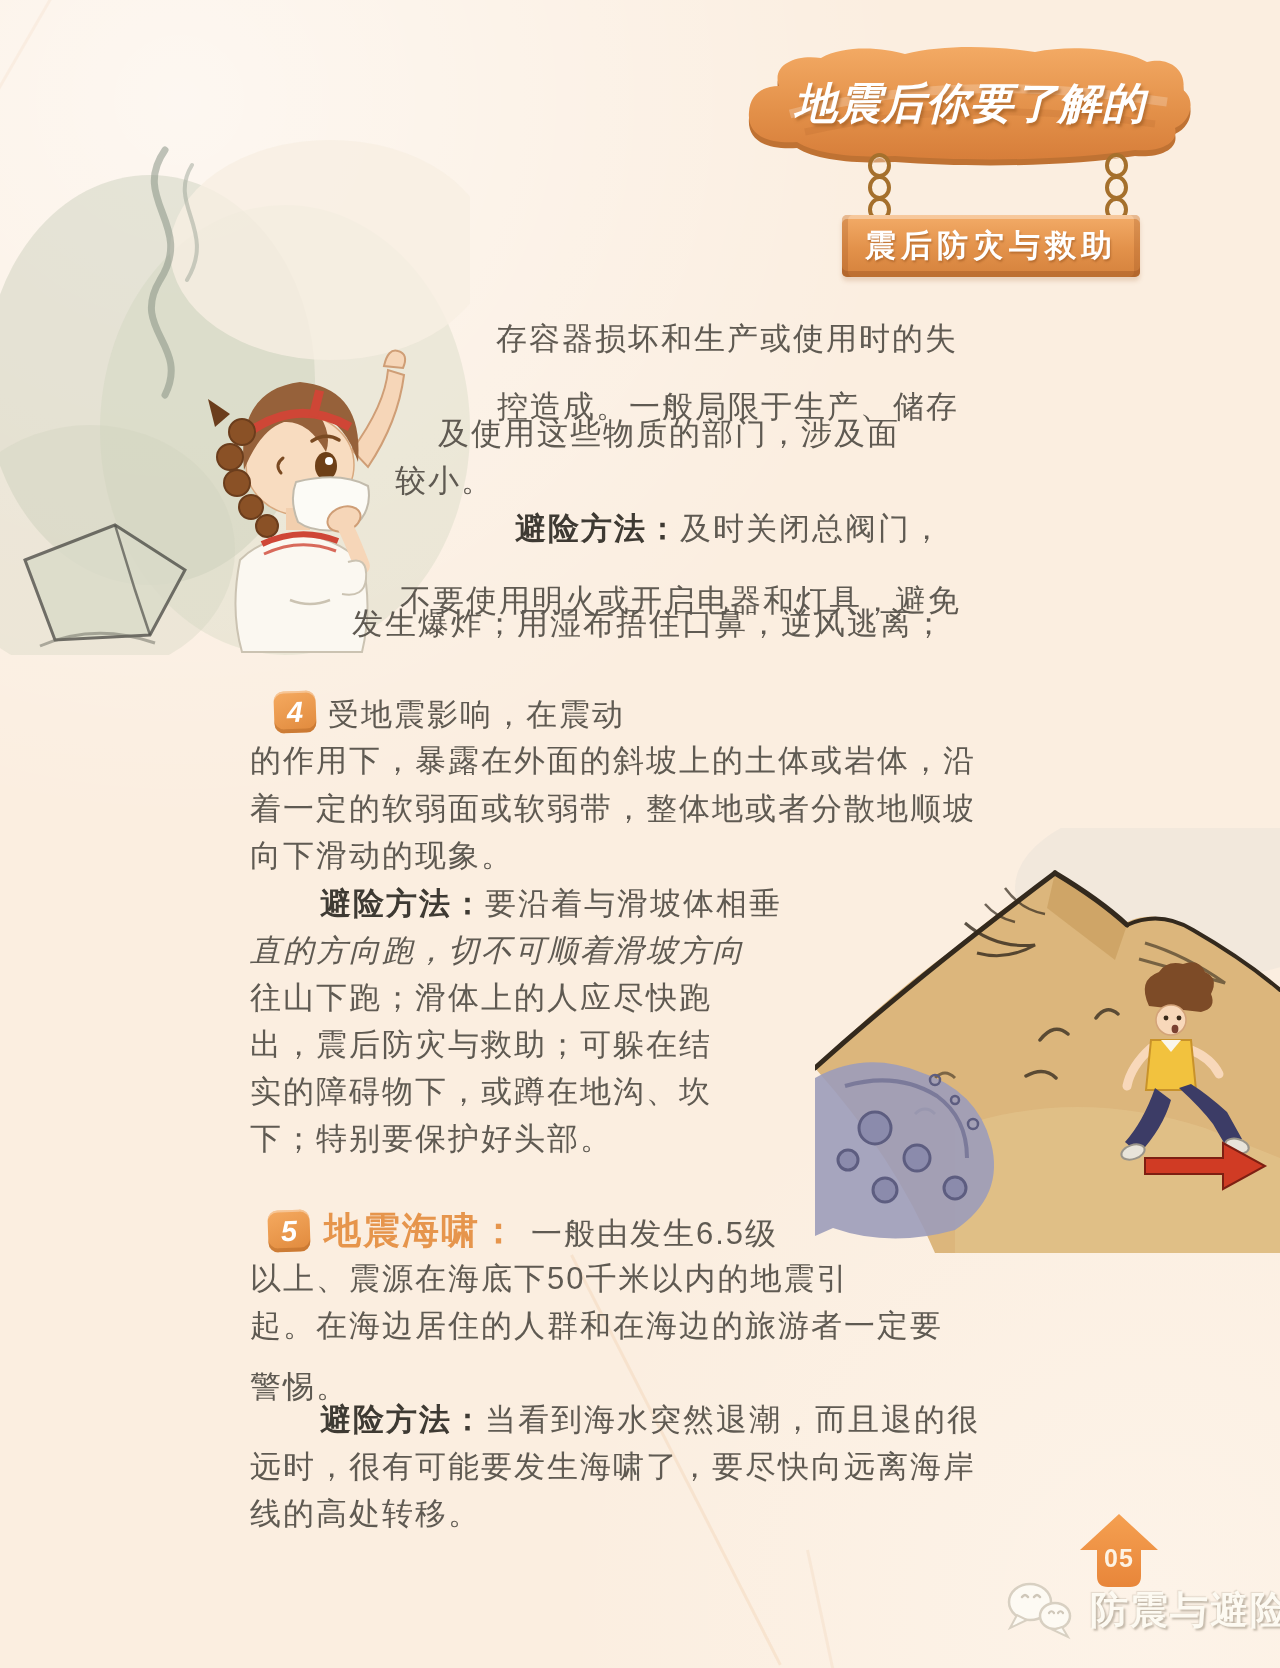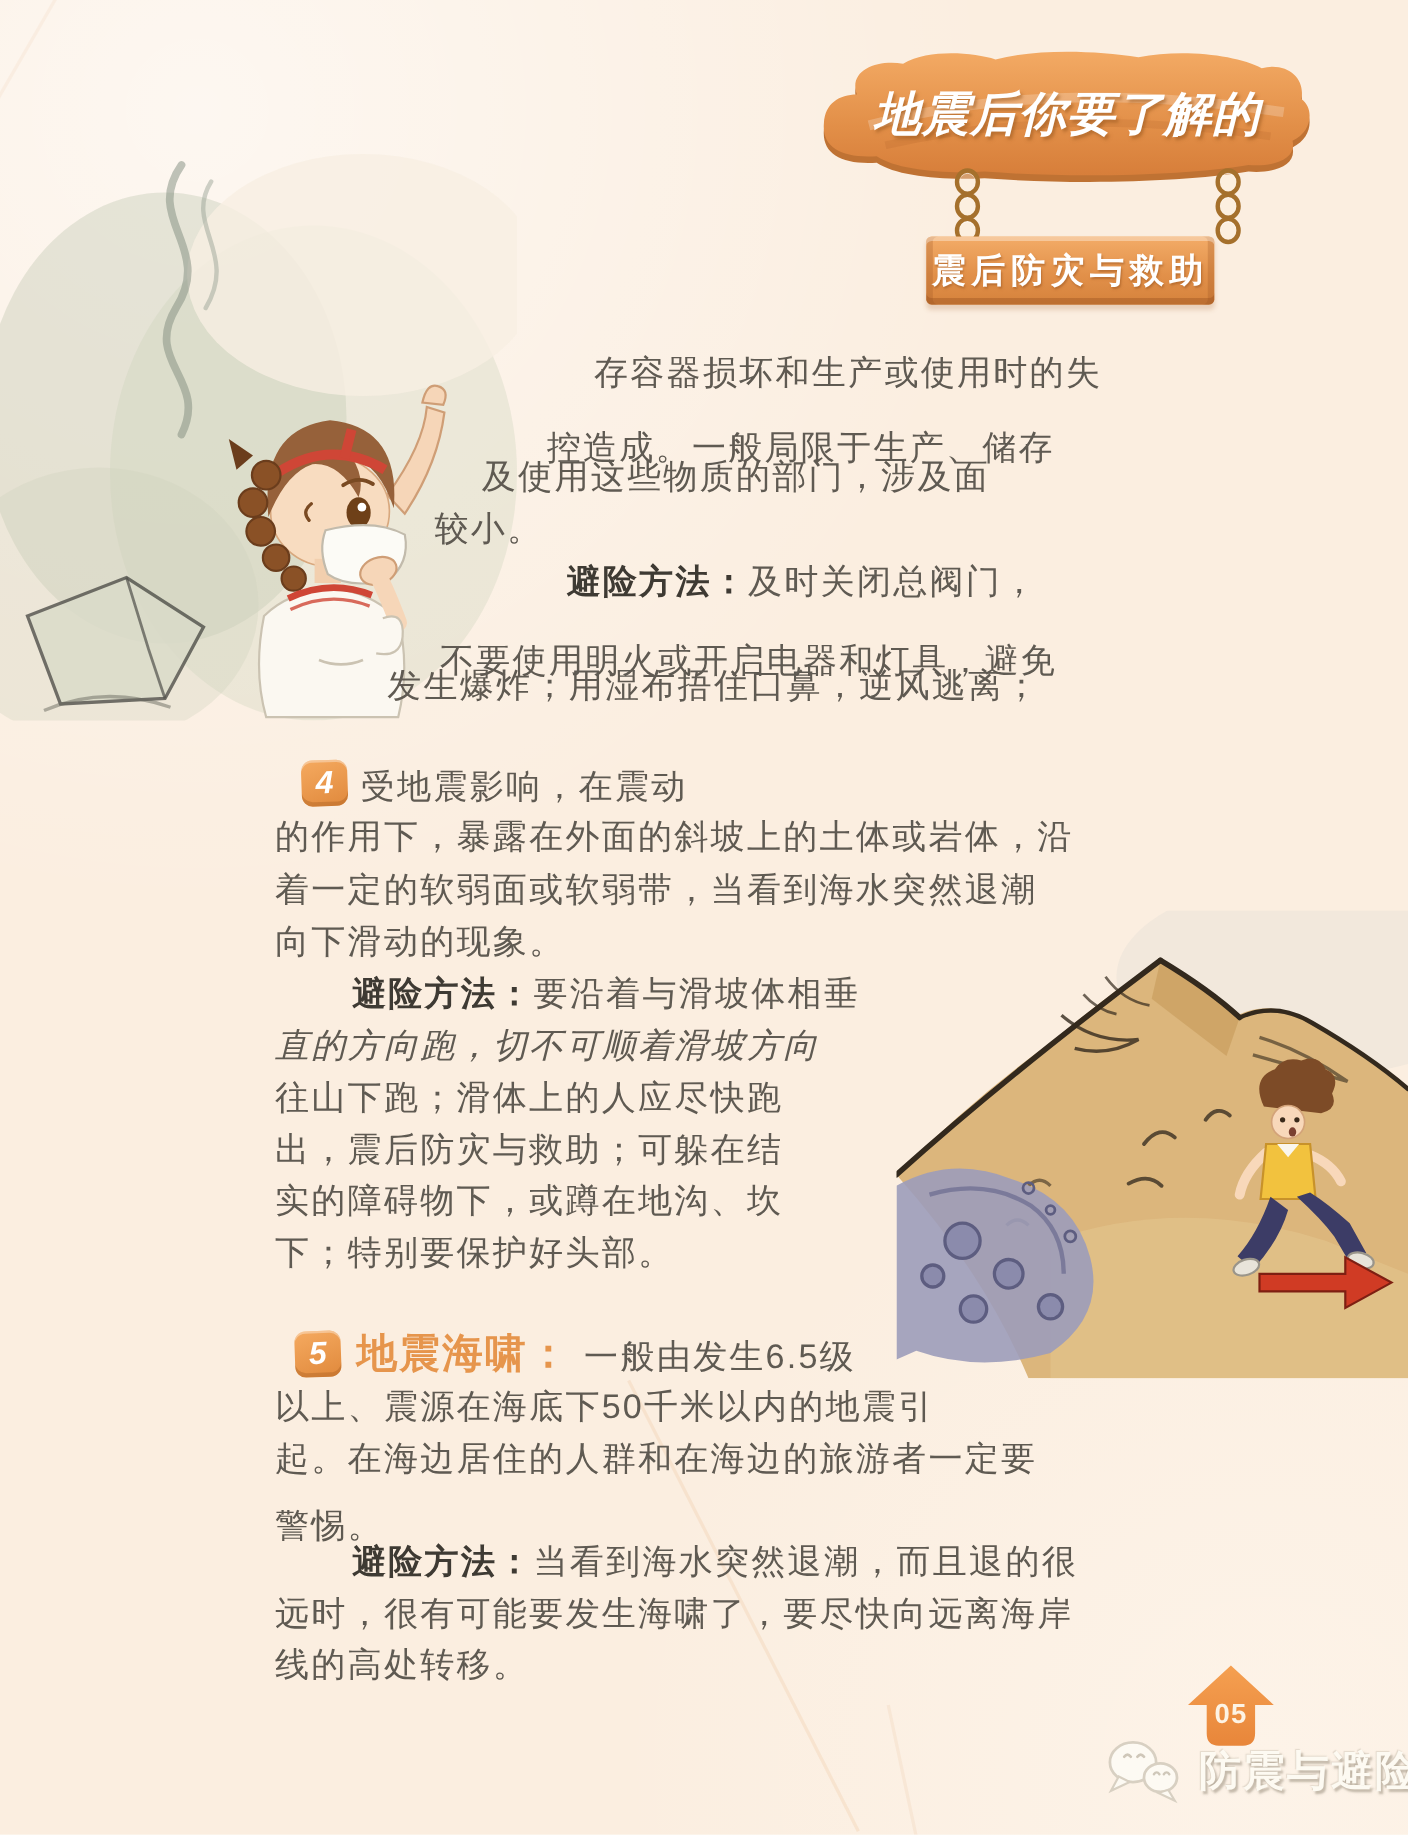"震后防灾与救助" .sign { width: 262px -> 298px }
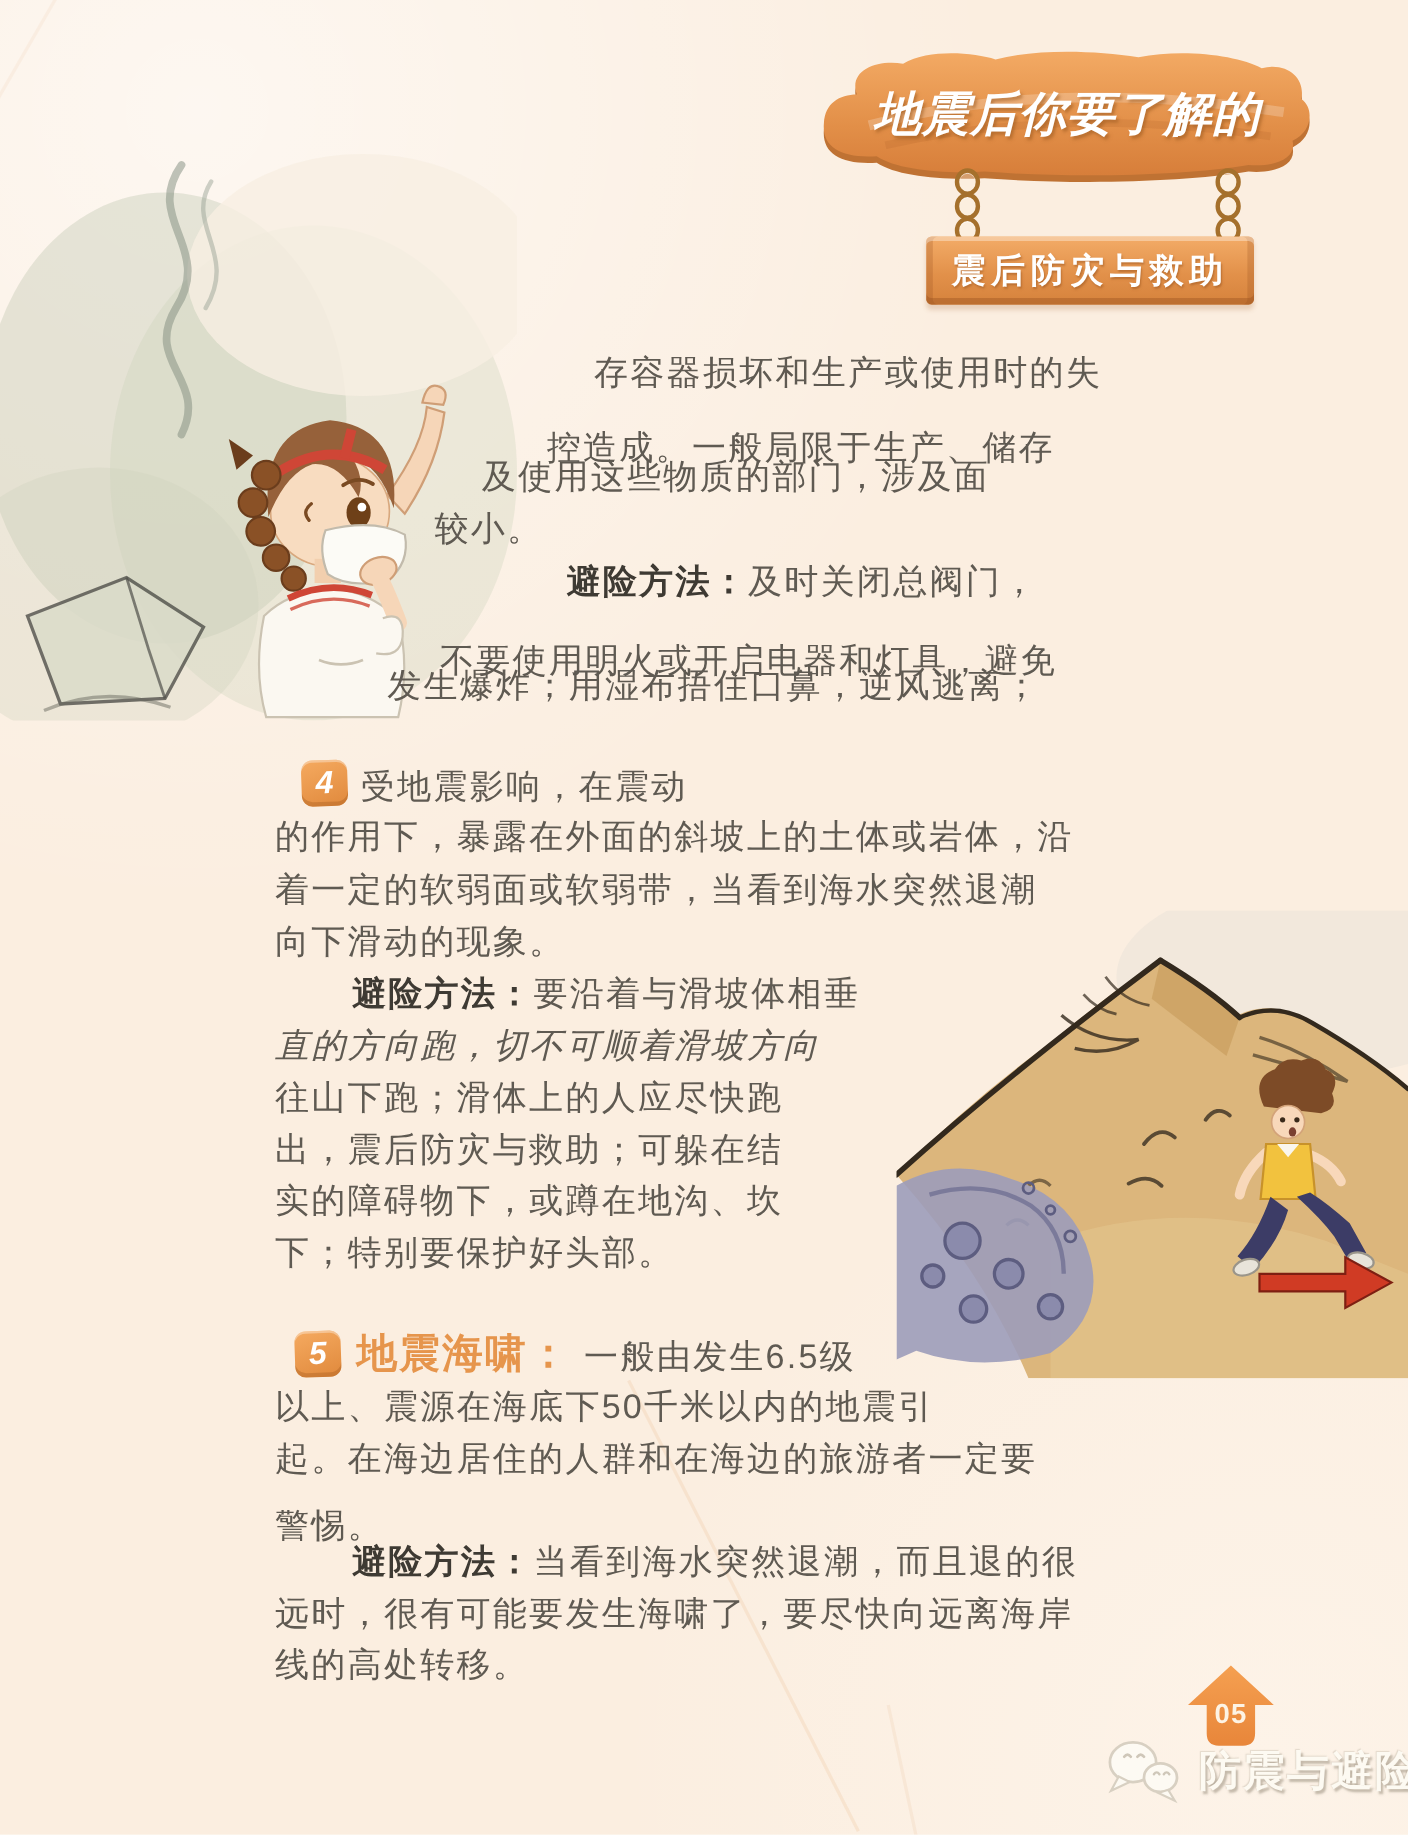"存容器损坏和生产或使用时的失" div.bl { left: 540px -> 496px }
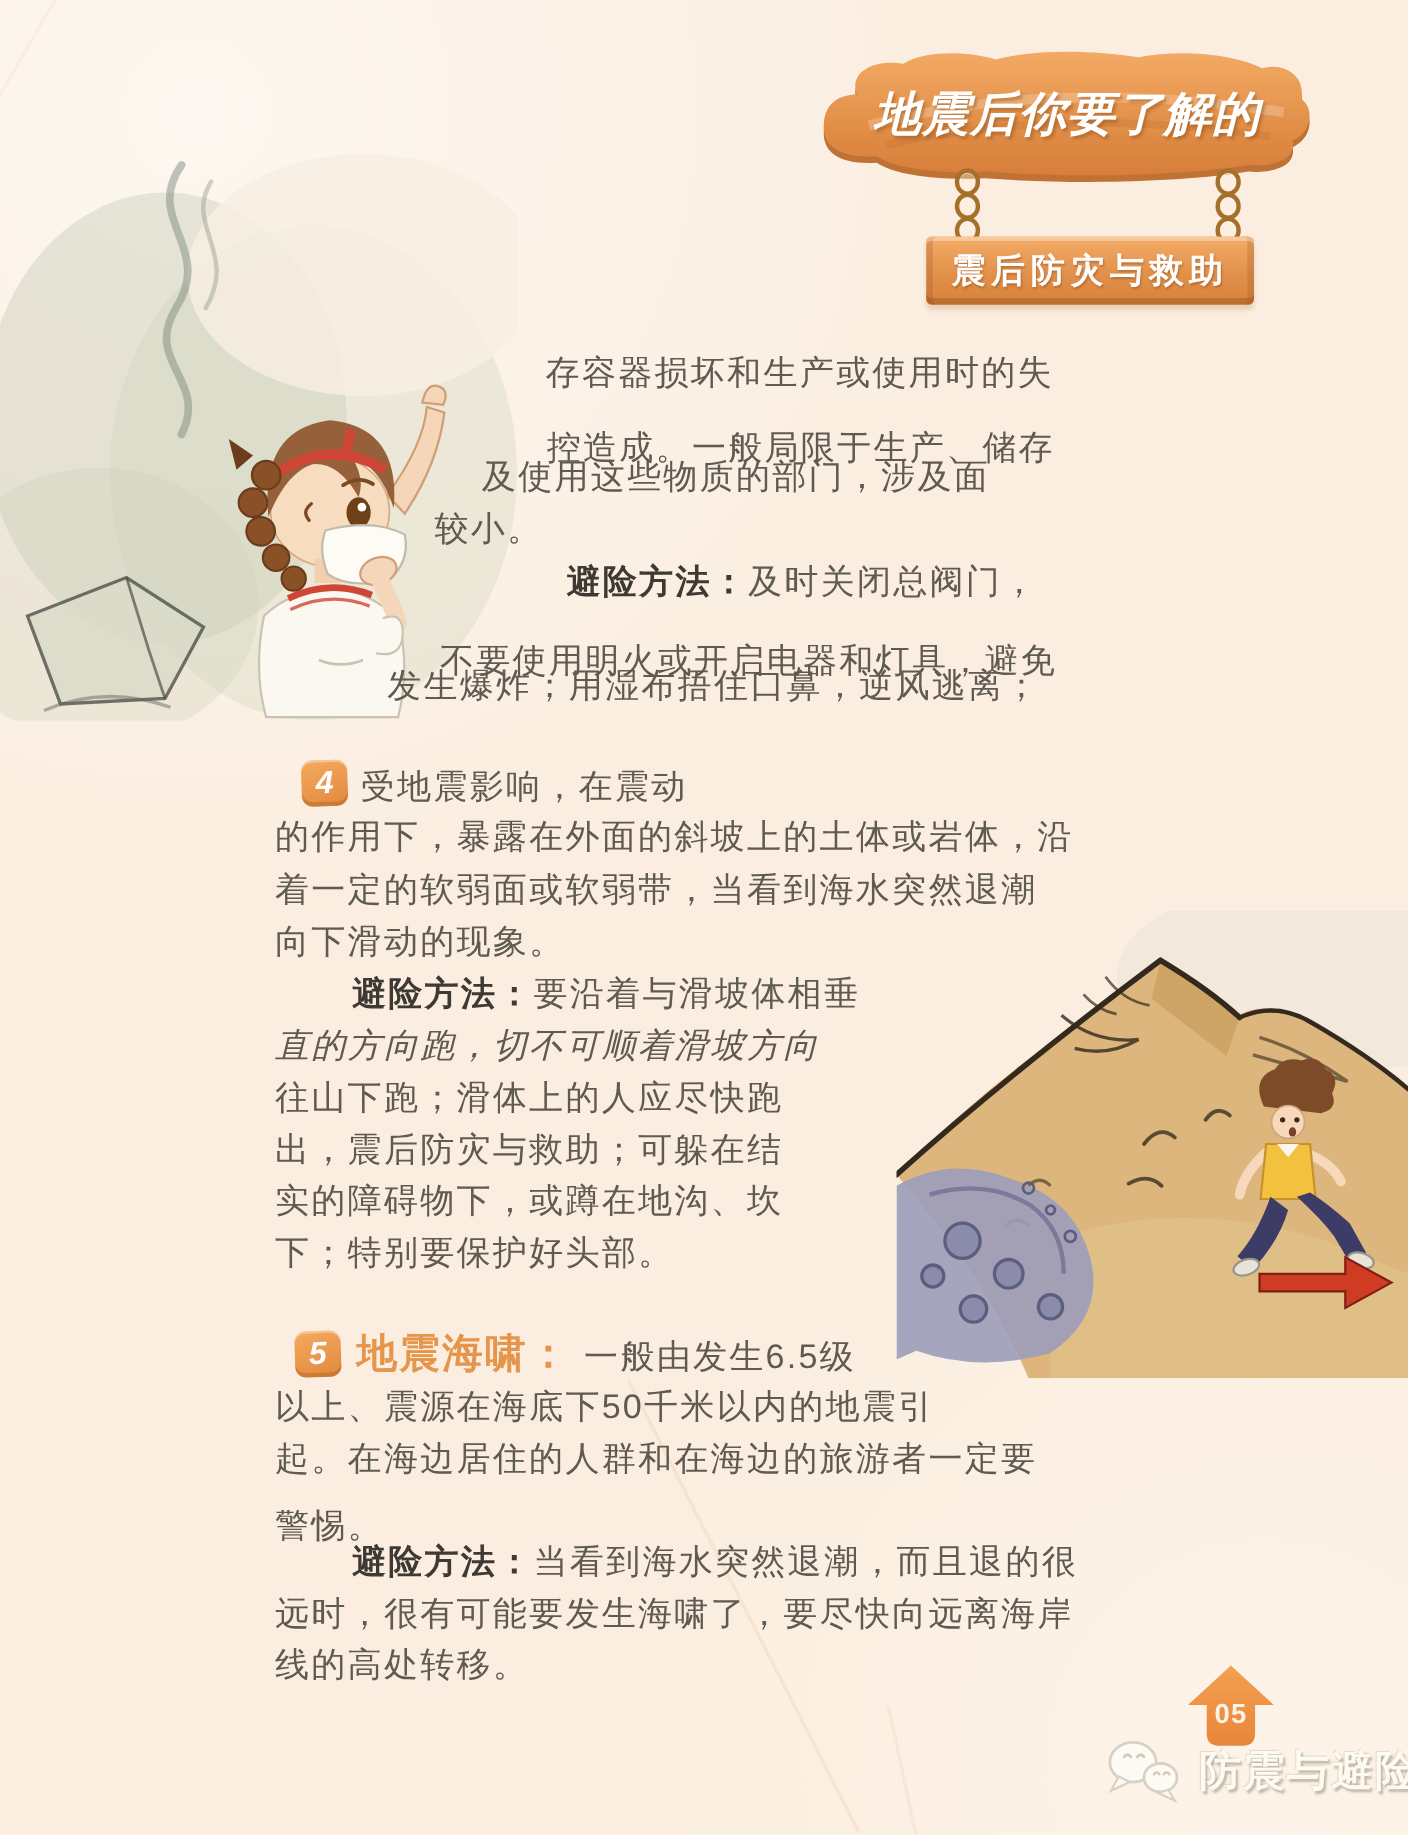"着一定的软弱面或软弱带，当看到海水突然退潮" div.bl { text: 当看到海水突然退潮 -> 整体地或者分散地顺坡 }
